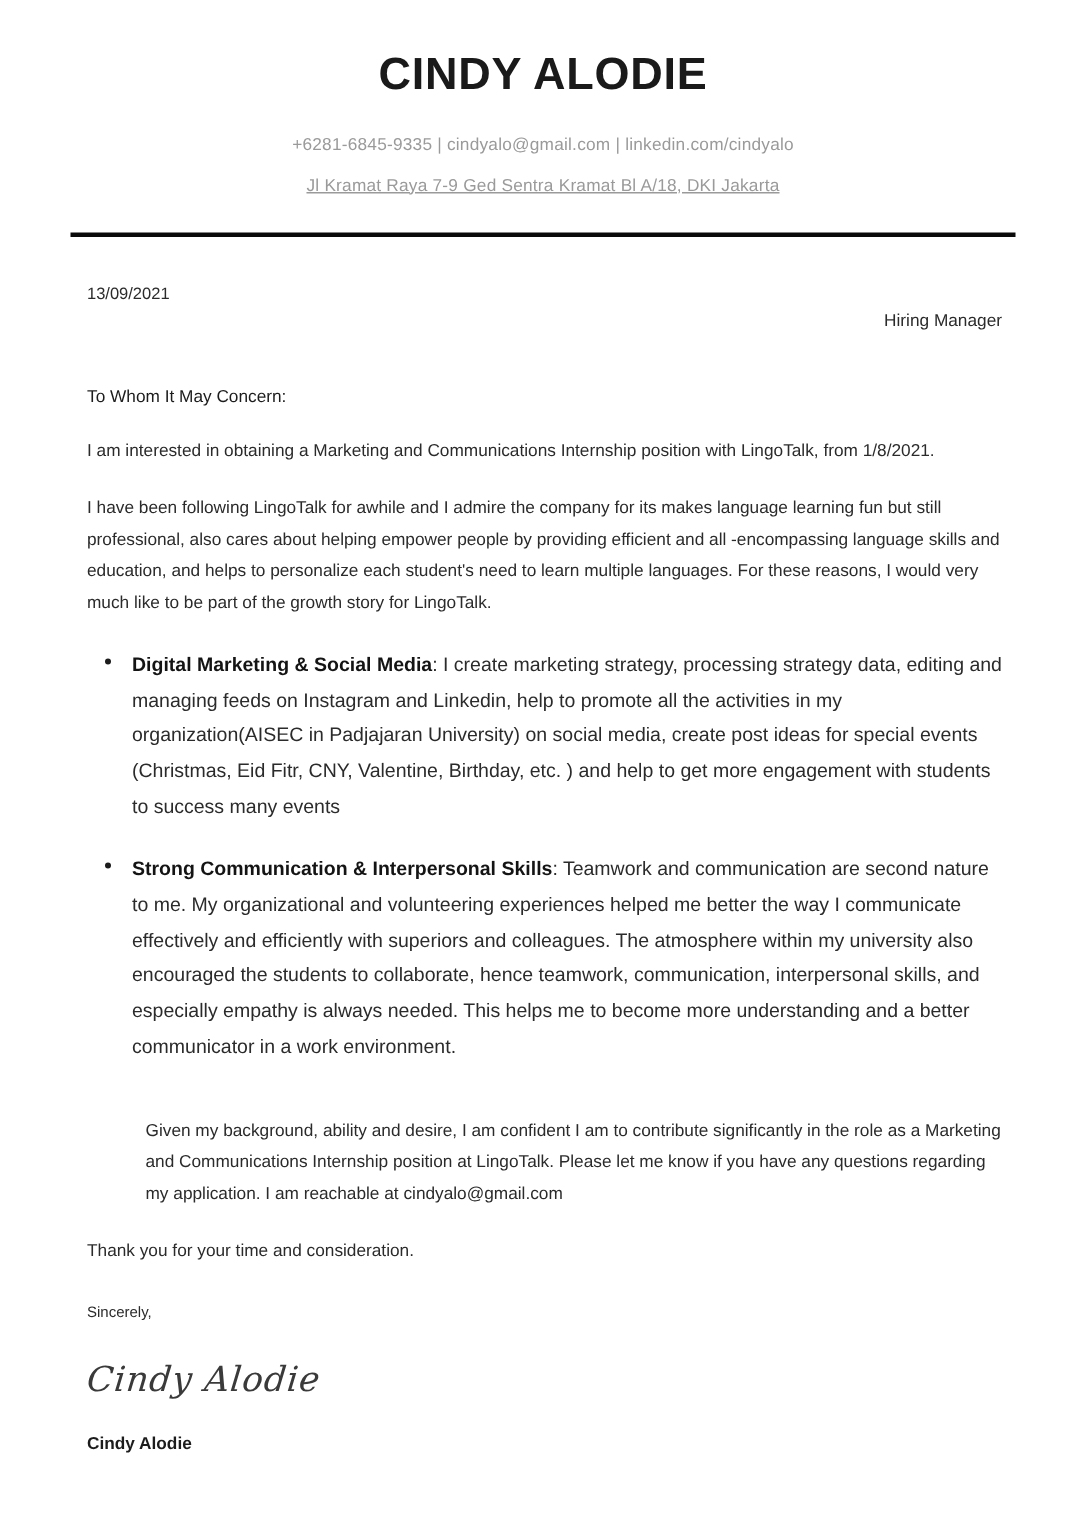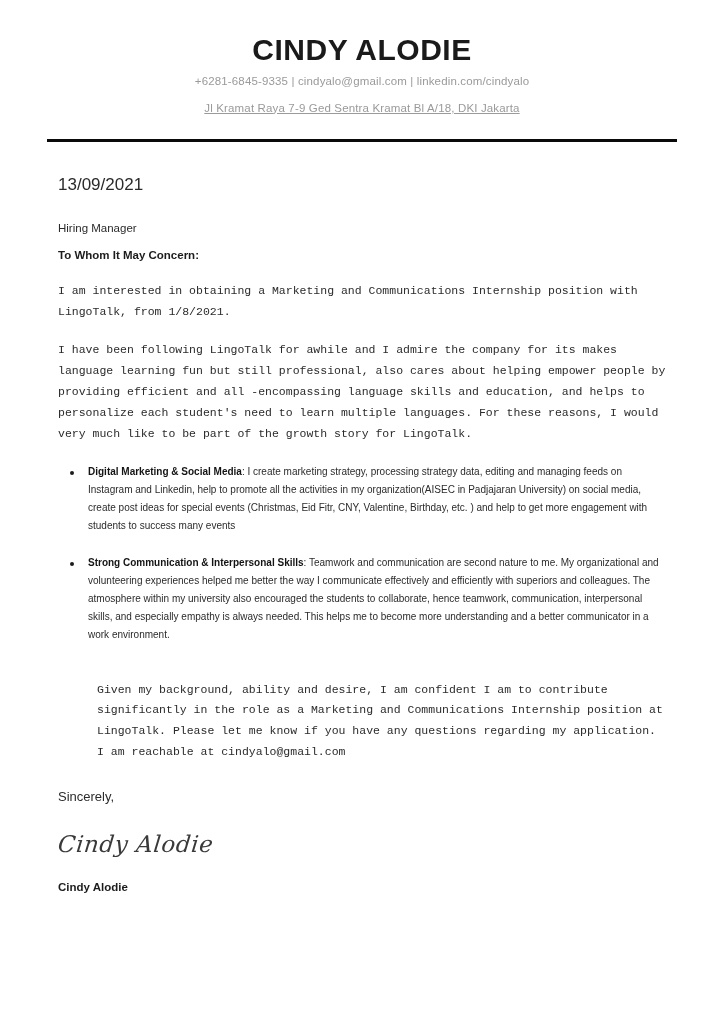"+6281-6845-9335 | cindyalo@gmail.com |" .contact-line { margin-top: 8px -> 24px }
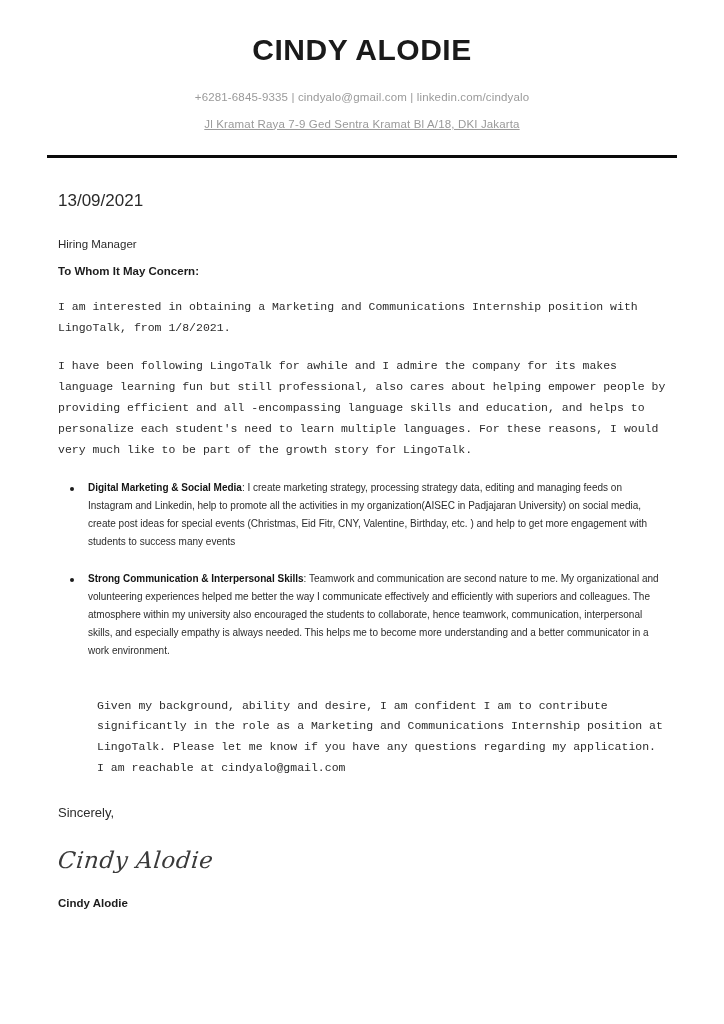"13/09/2021" .date { font-size: 17px -> 11px }
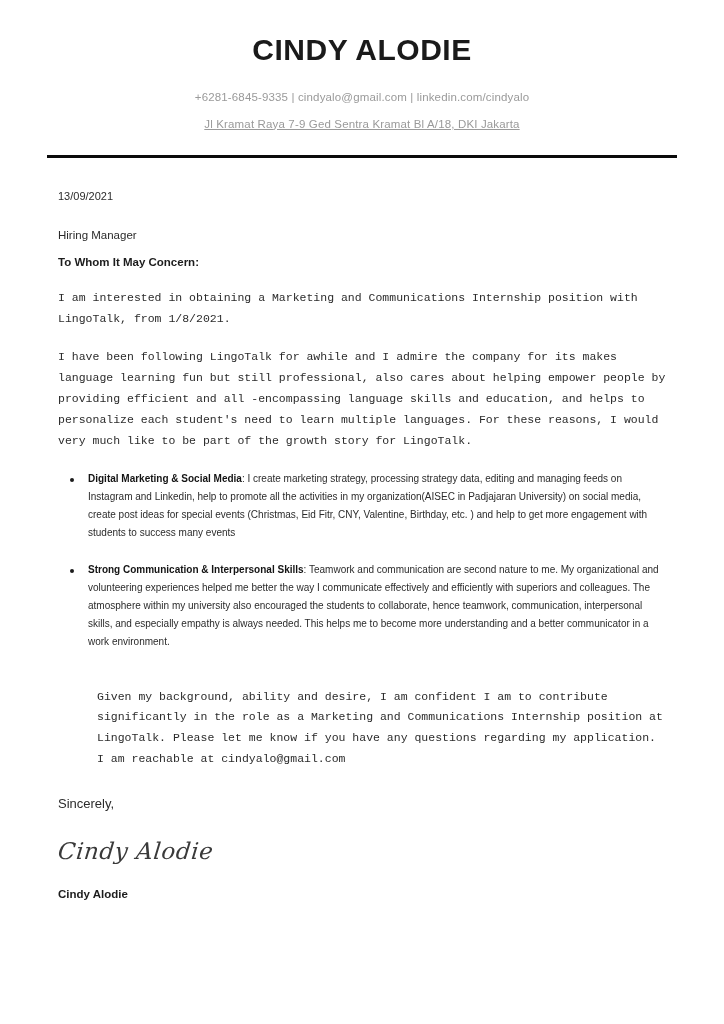"Hiring Manager" .recipient { margin-top: 21px -> none; text-align: none -> right }
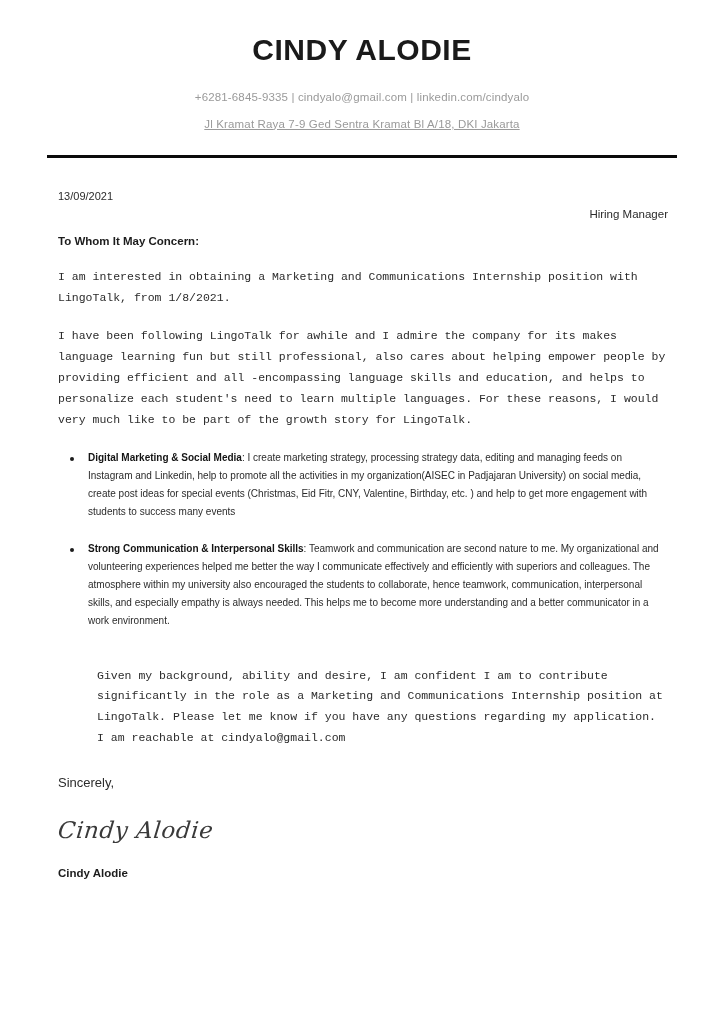"To Whom It May Concern:" .salutation { font-weight: bold -> normal; margin-top: 10px -> 34px }
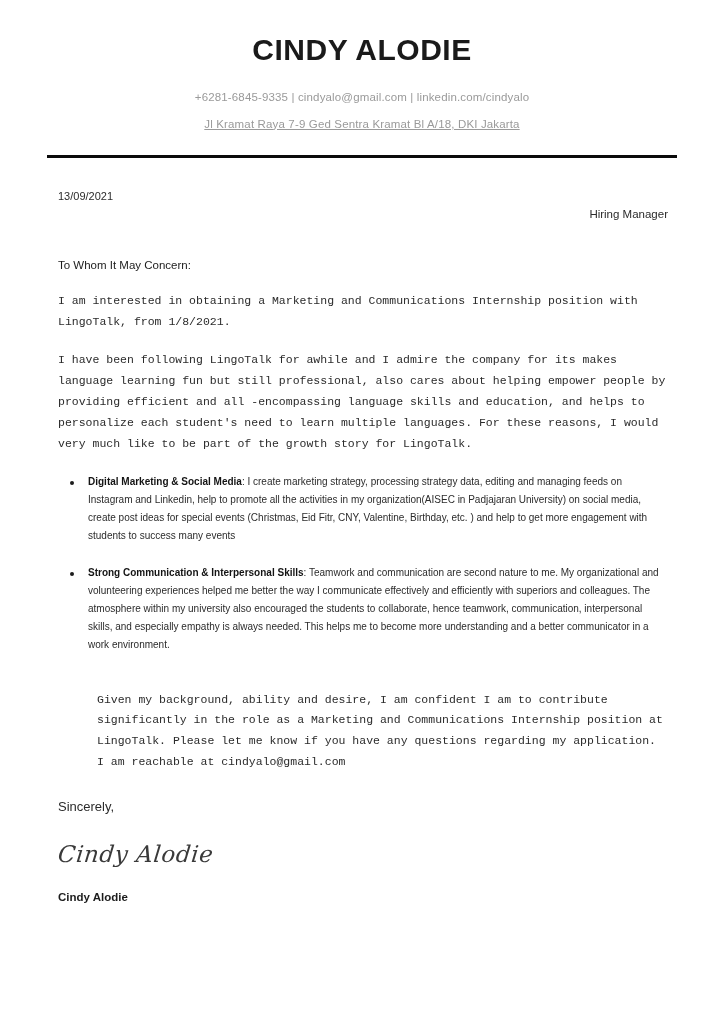"I am interested in obtaining" p.para { font-family: Liberation Mono, monospace -> none }
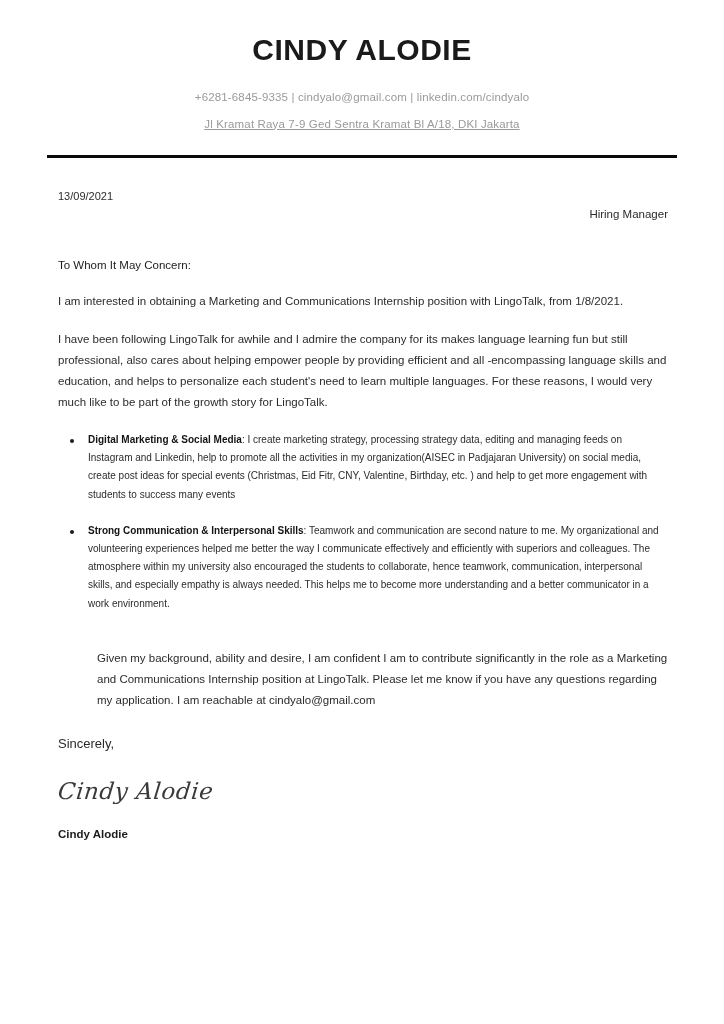"Digital Marketing & Social Media:" ul.qualities > li { font-size: 10px -> 13px }
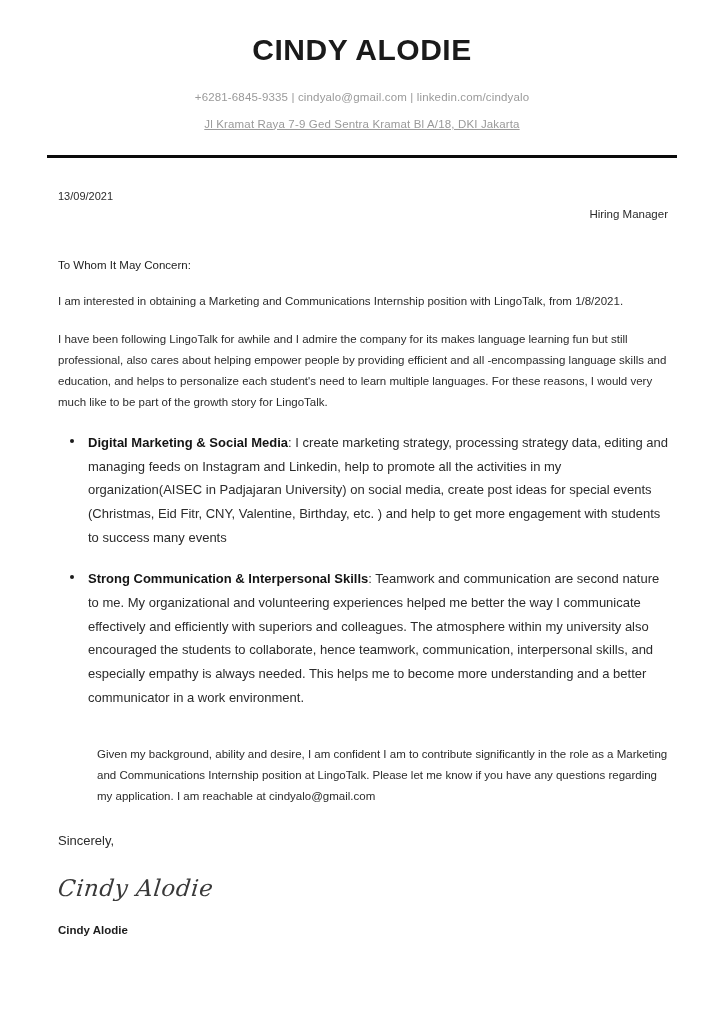"Thank you for your time" p.para { html: none -> <p>Thank you for your time and consideration.</p> }
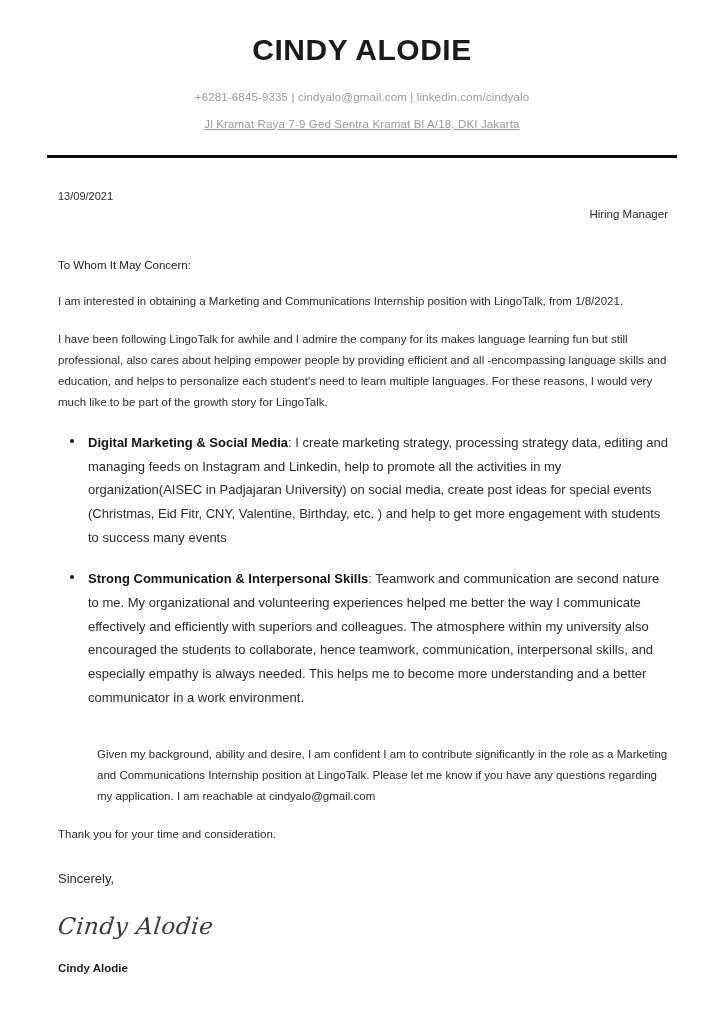"Sincerely," .closing { font-size: 13px -> 10px }
